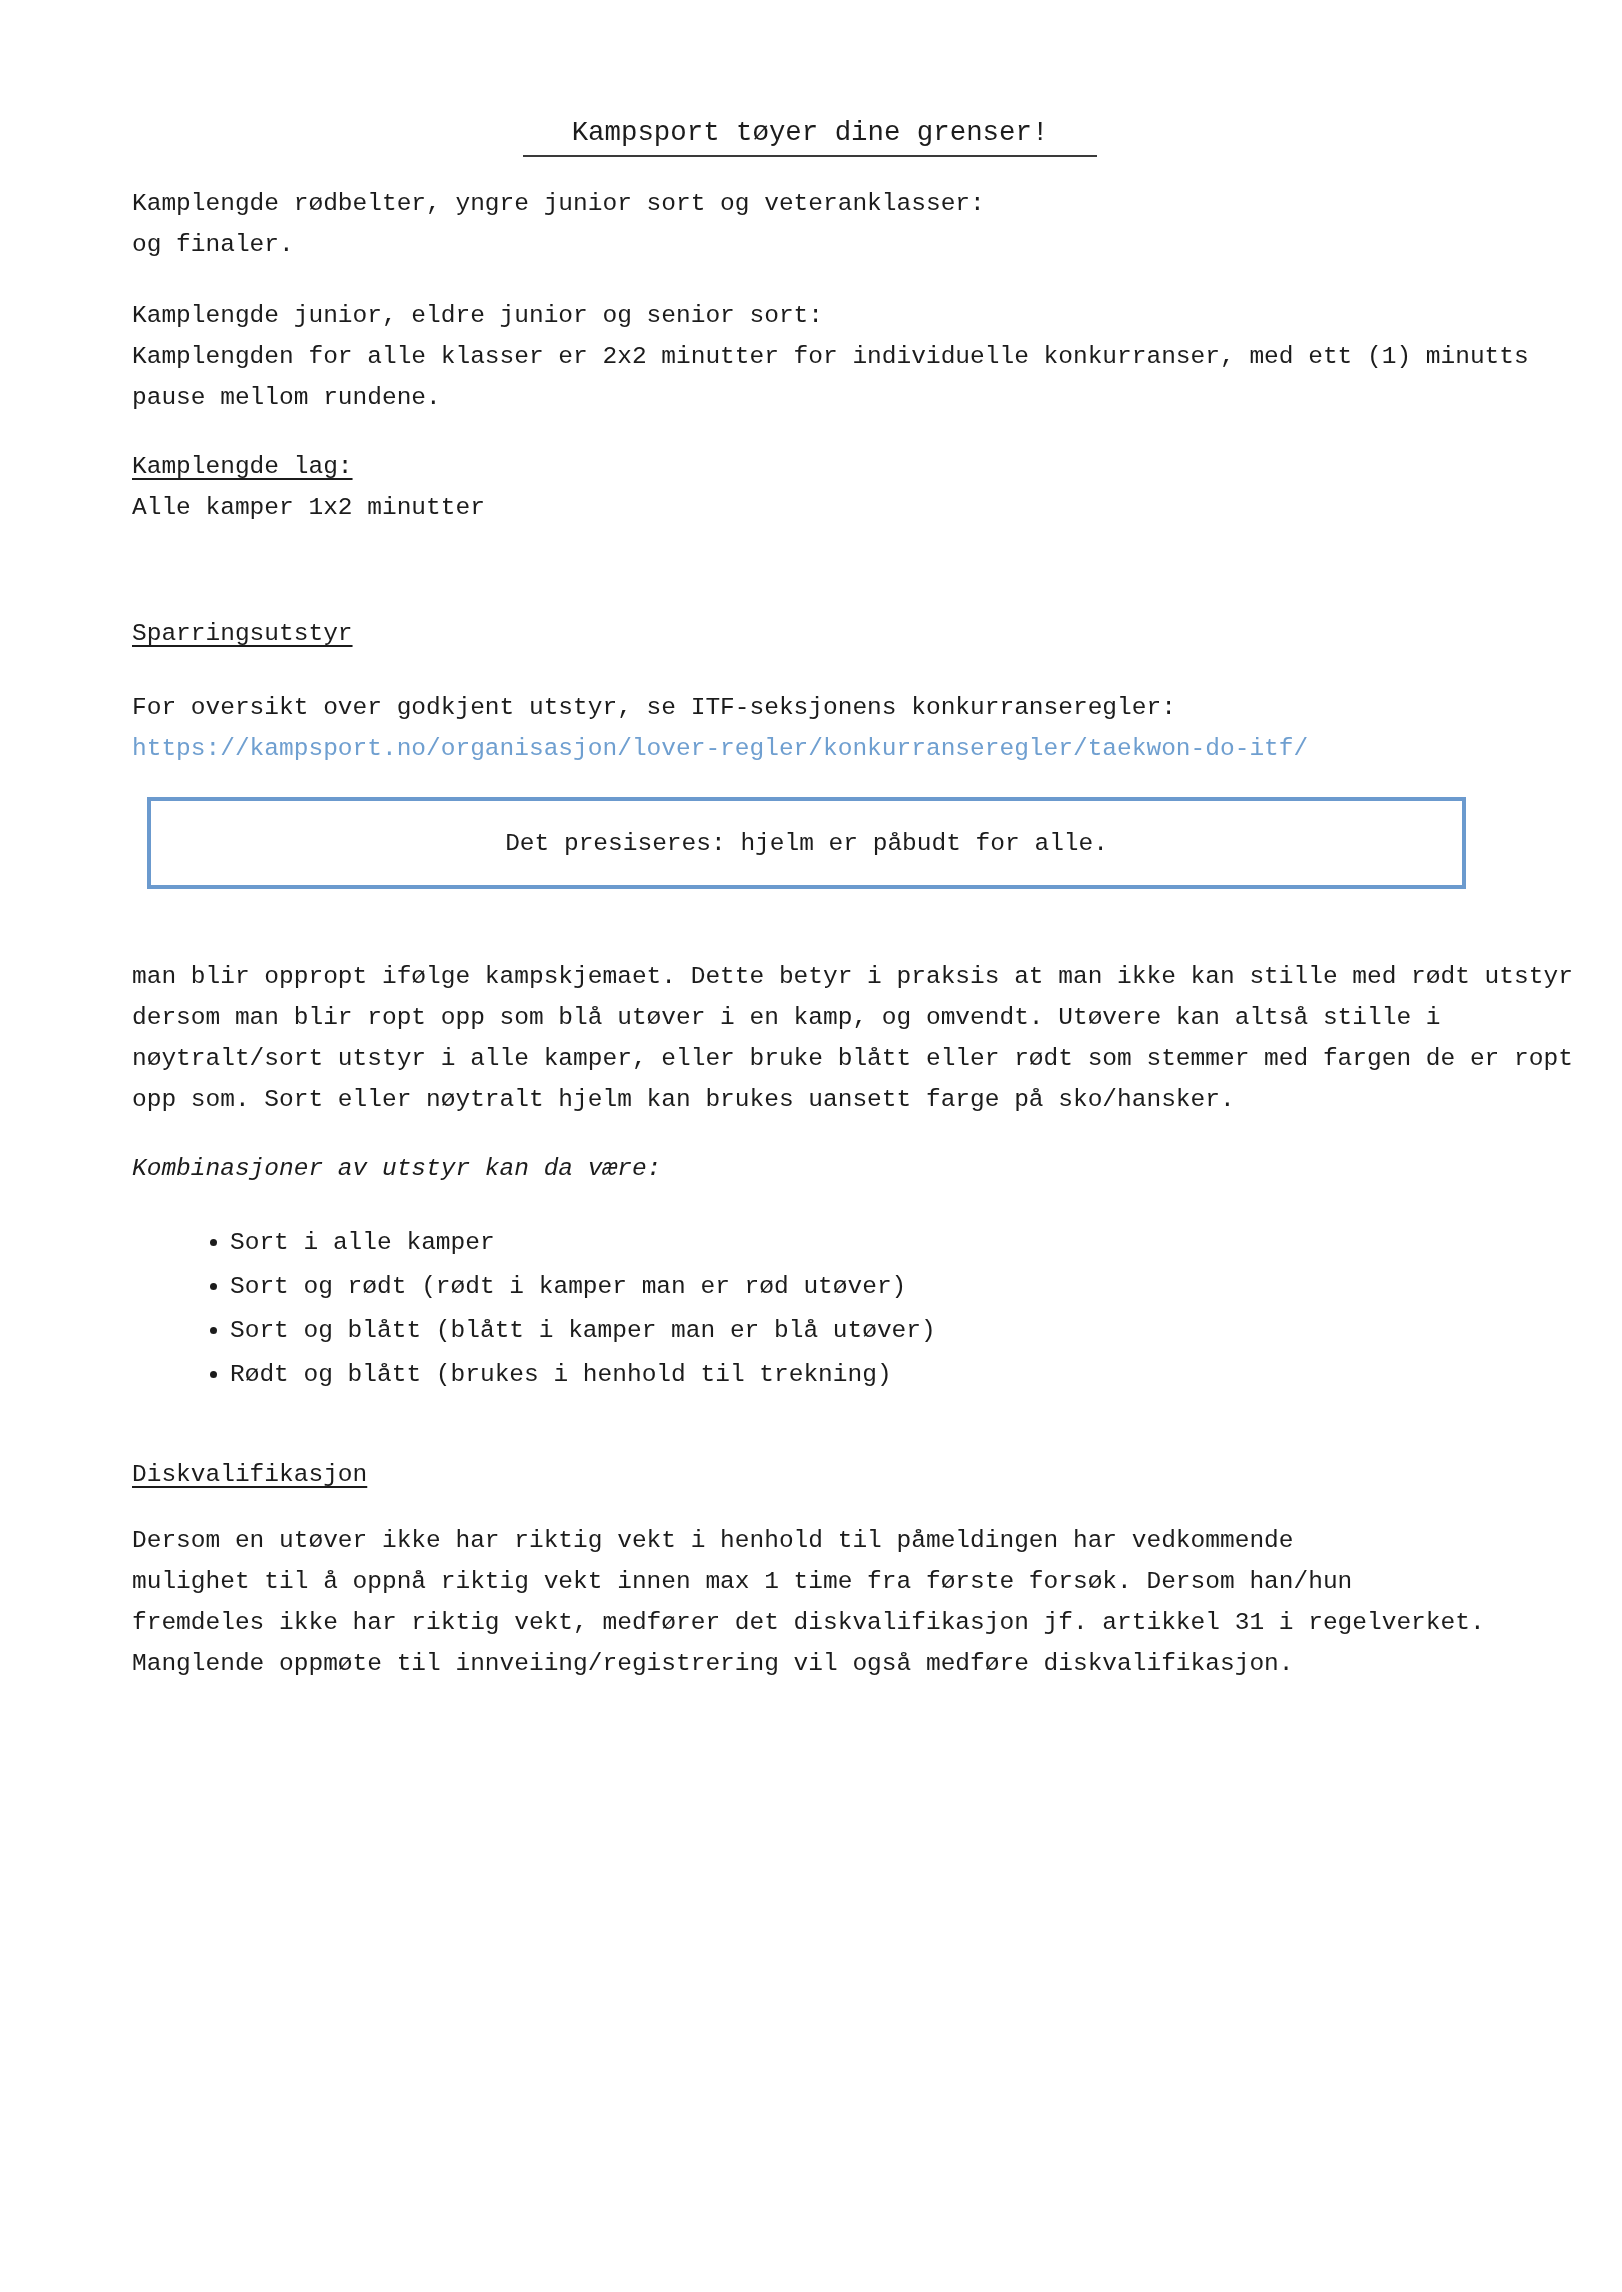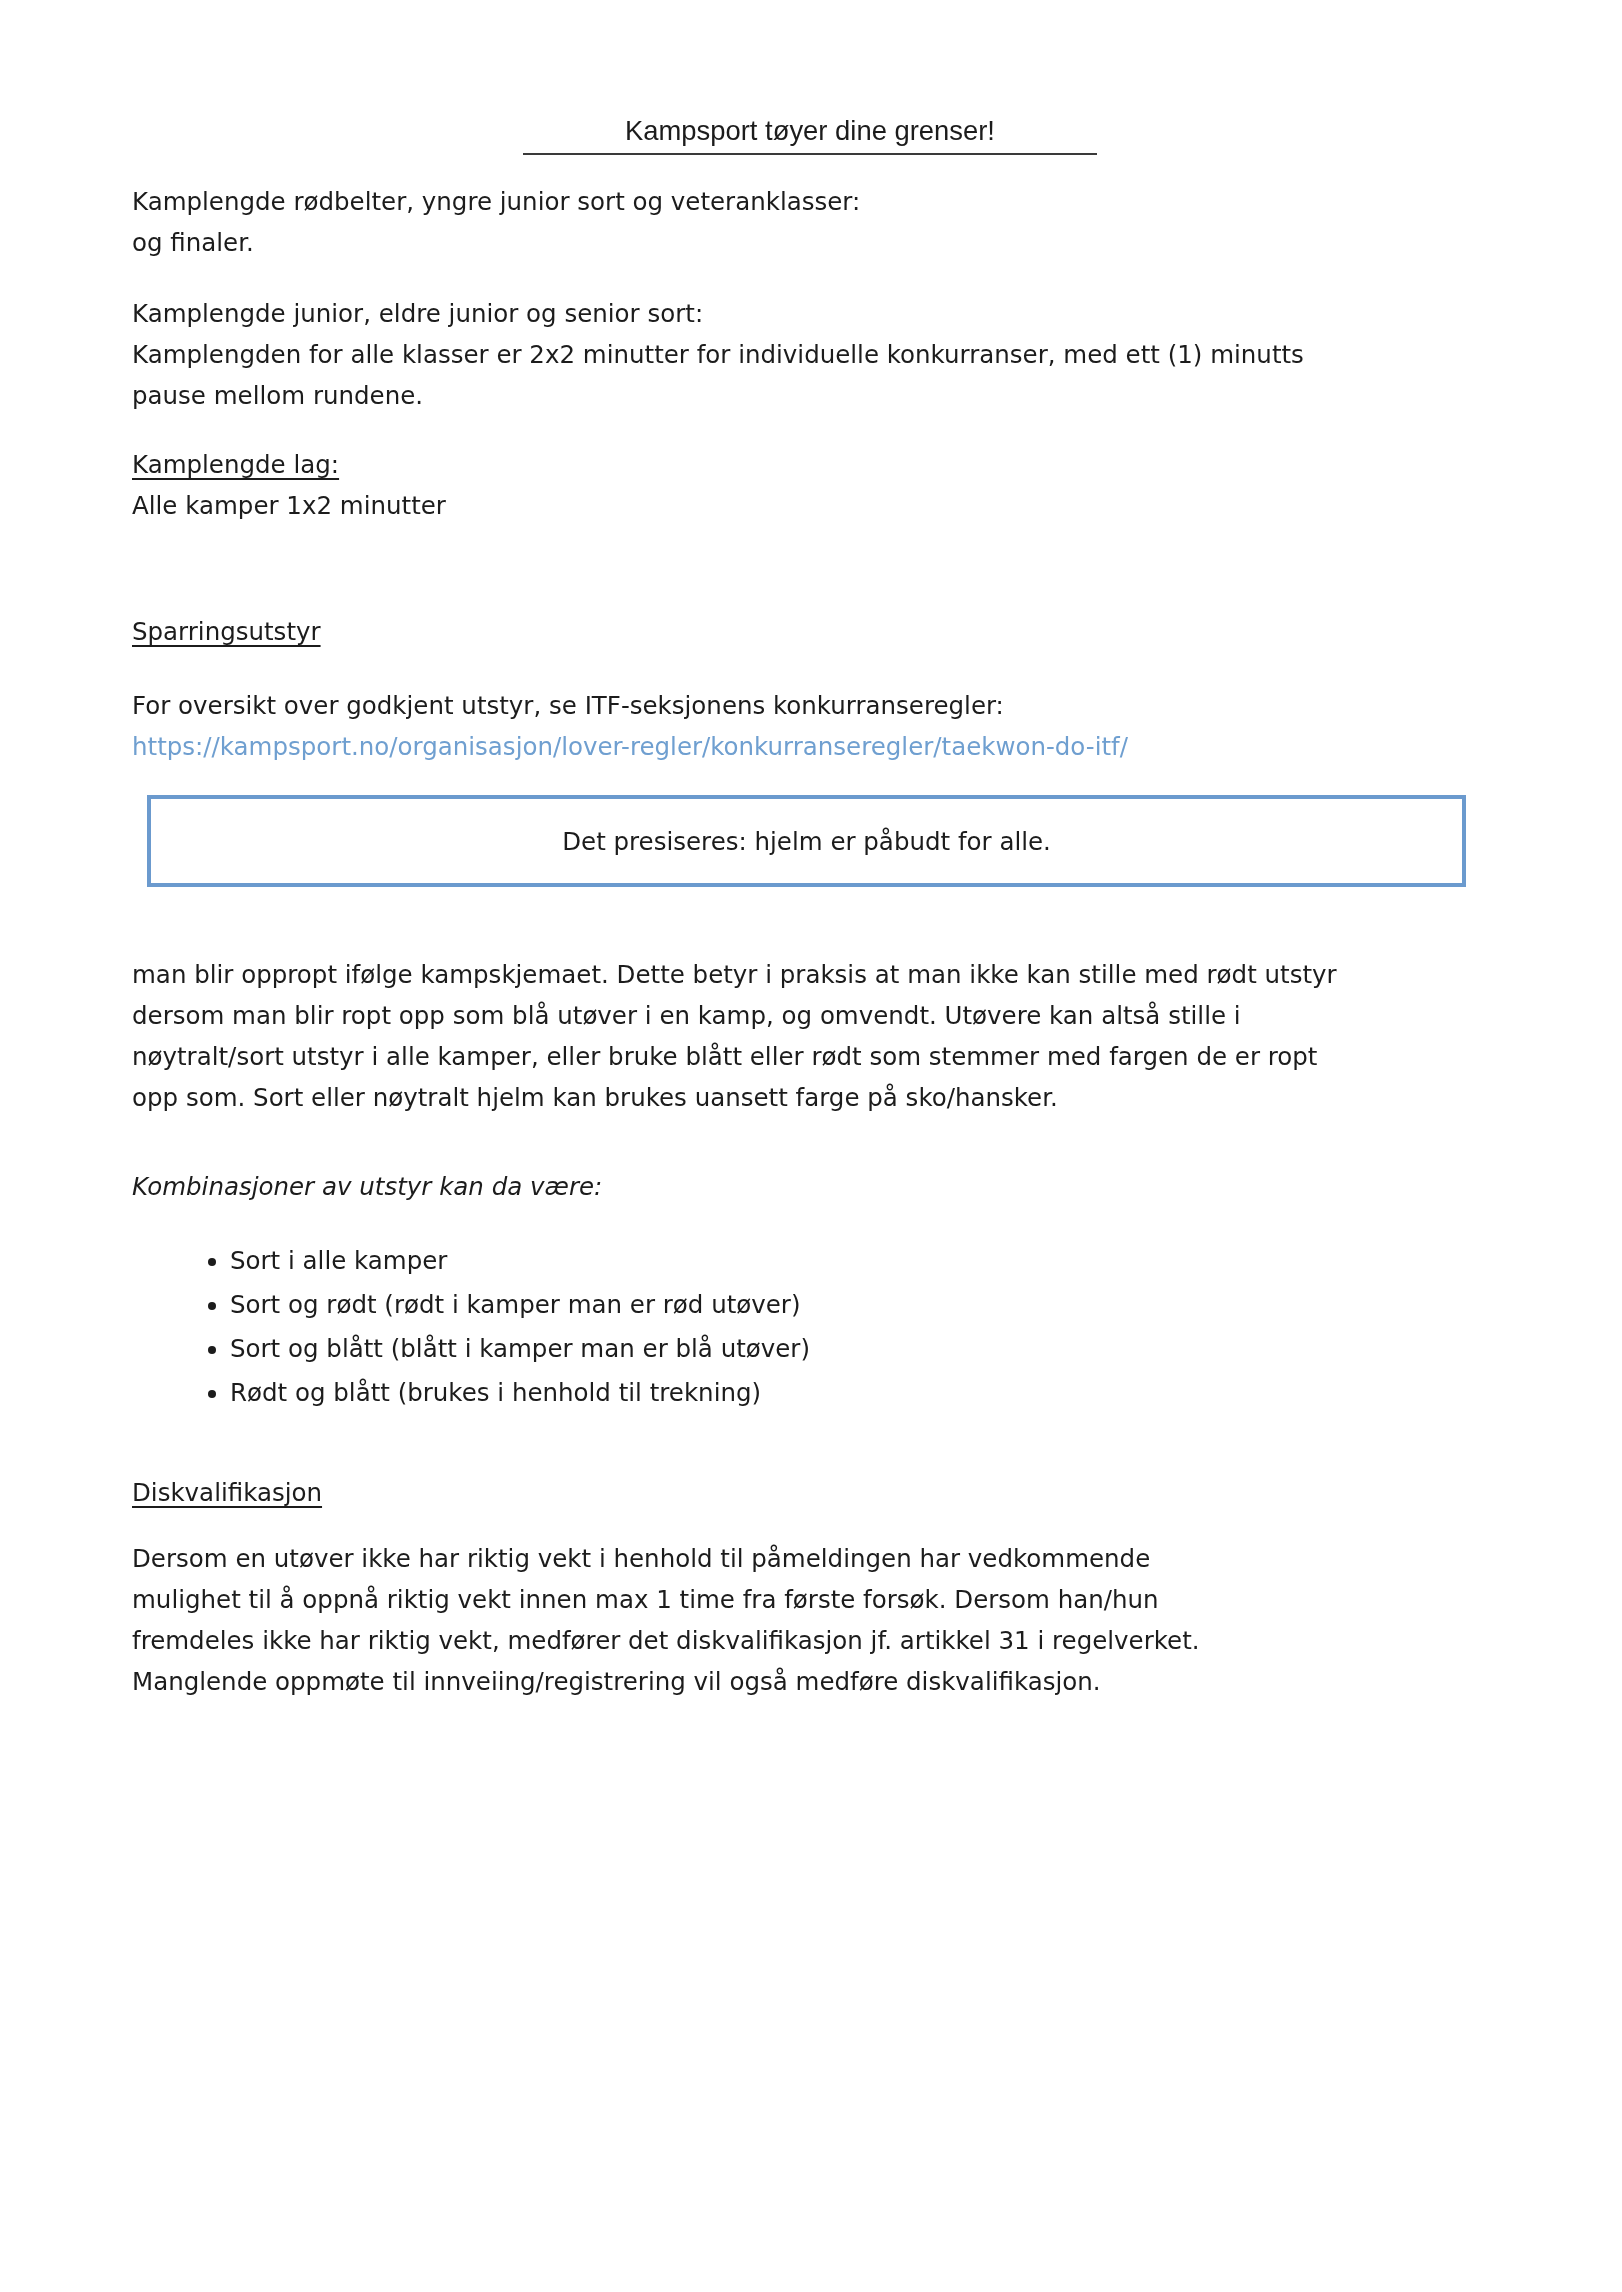"Kampsport tøyer dine grenser!" * { font-family: none -> Liberation Mono, monospace }
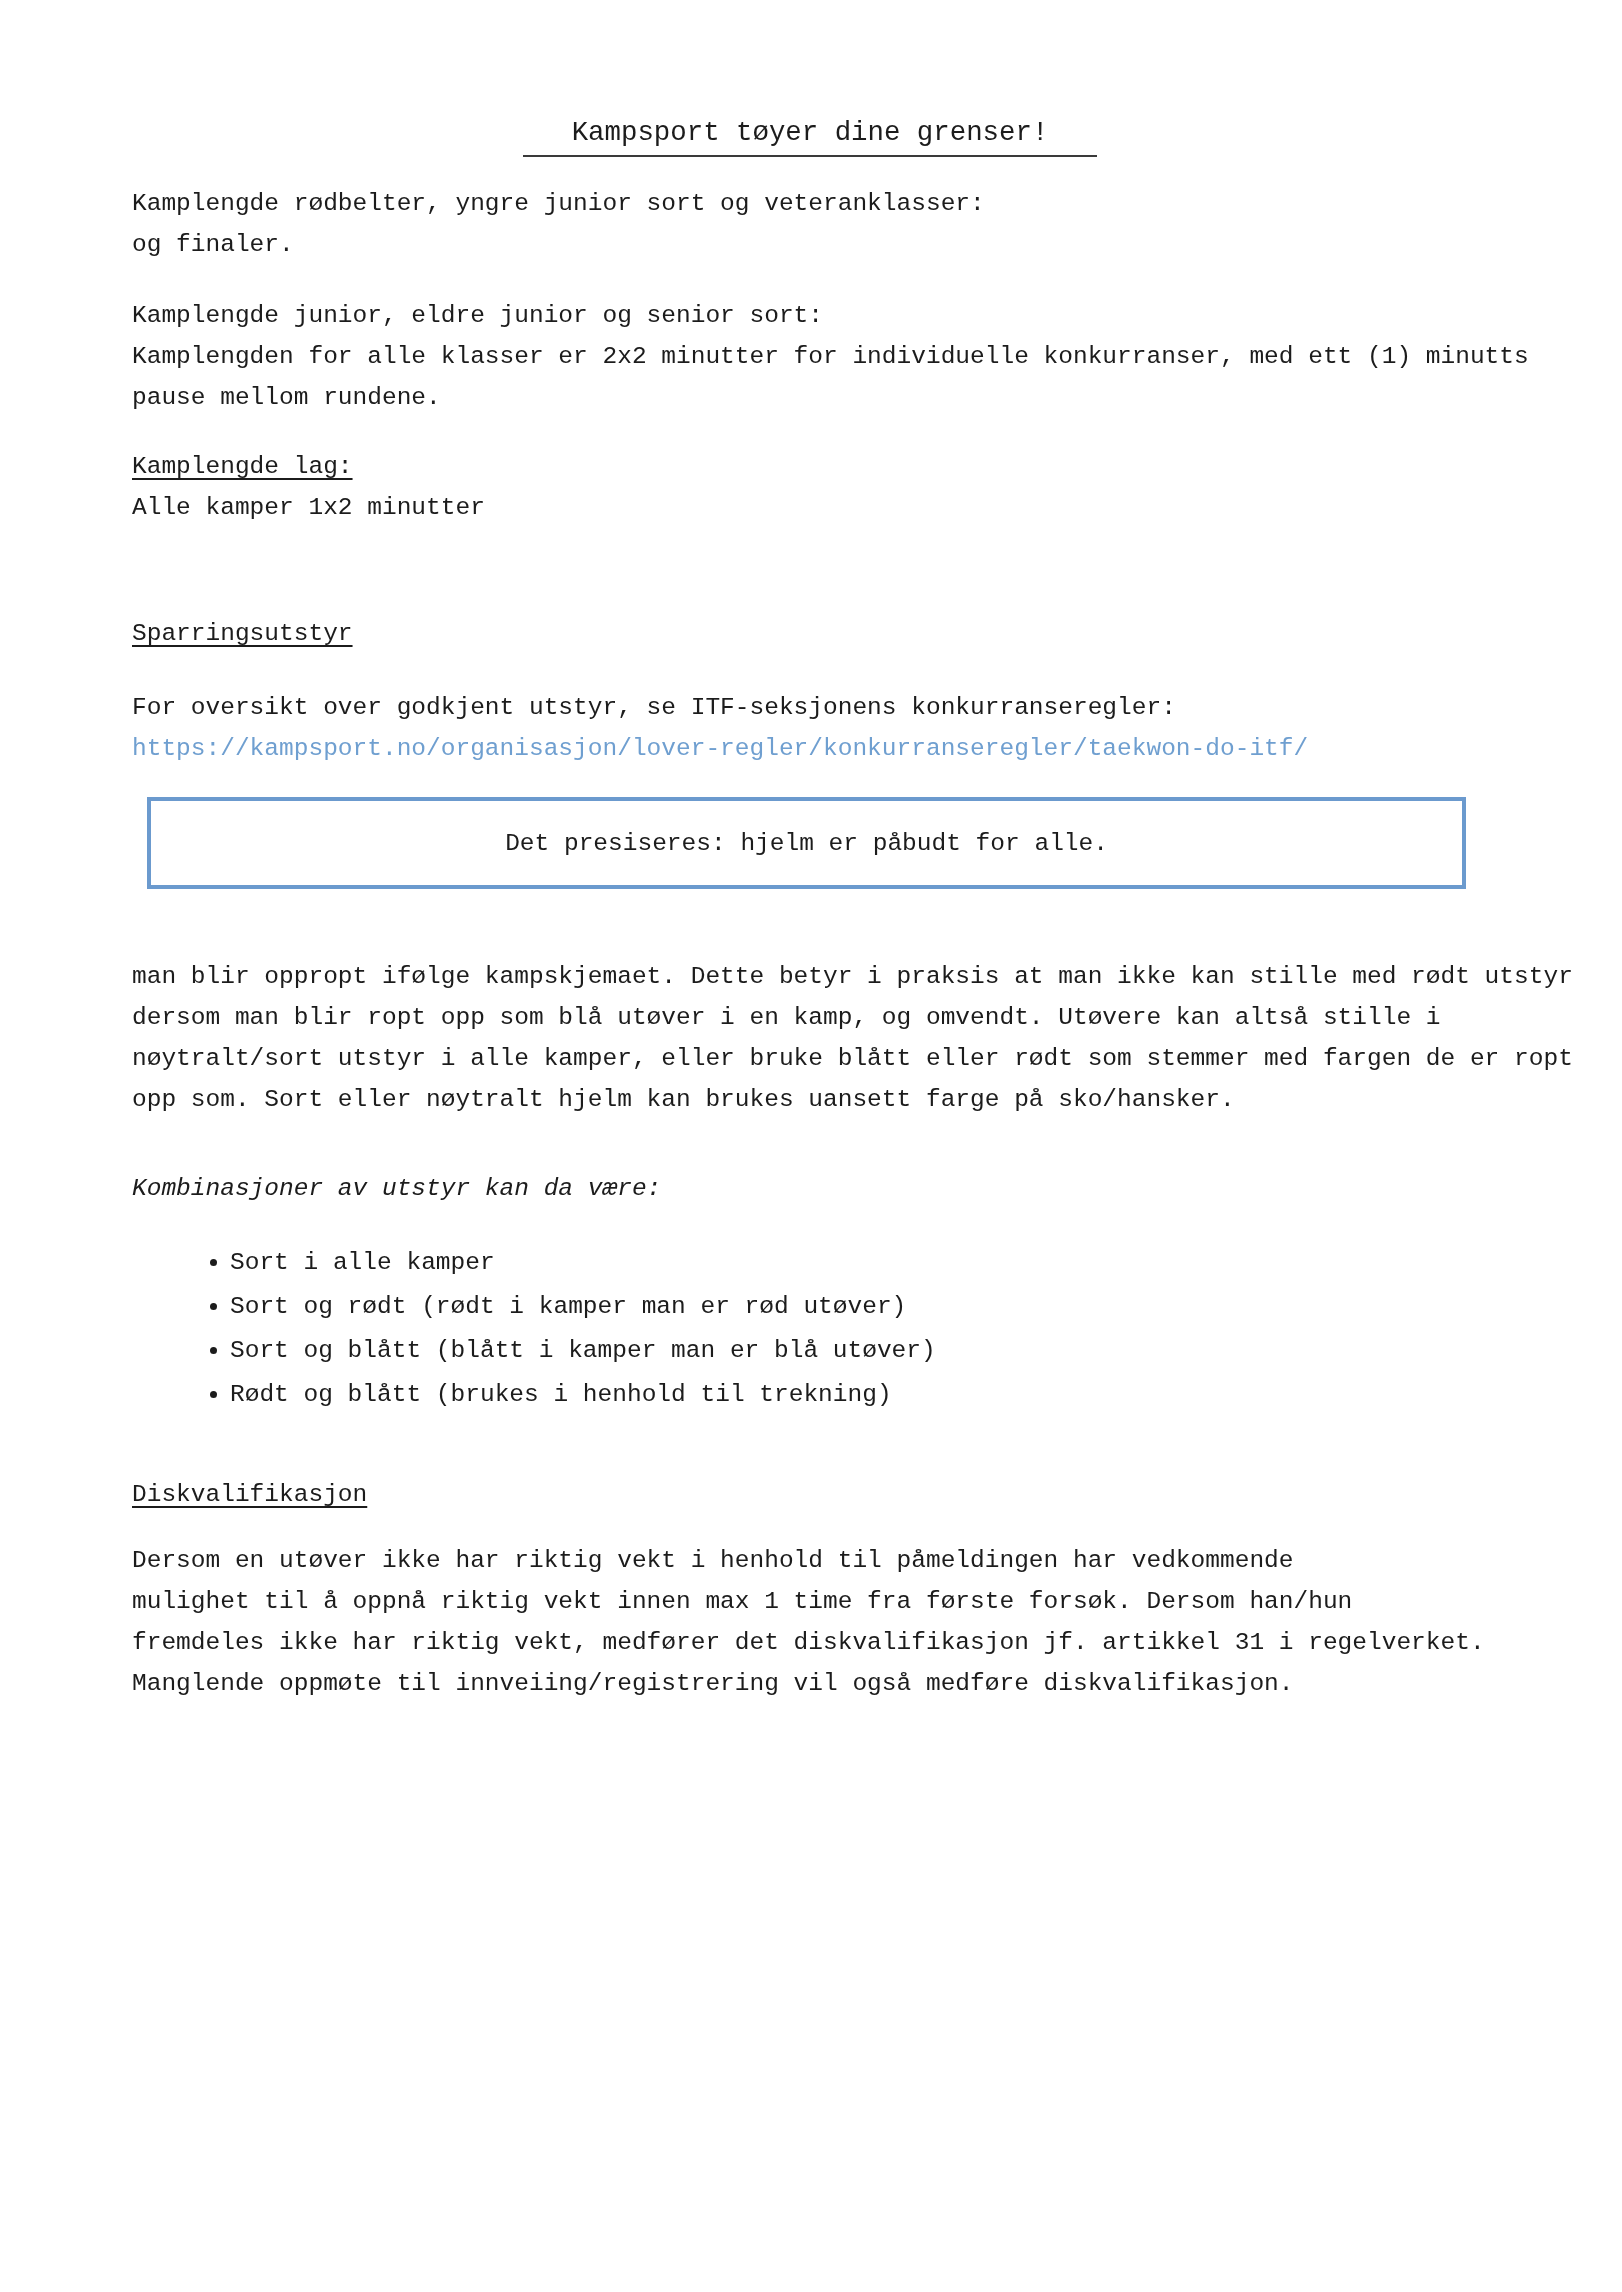"Kombinasjoner av utstyr kan da" .p-combo-lead { margin-top: 48px -> 28px }
